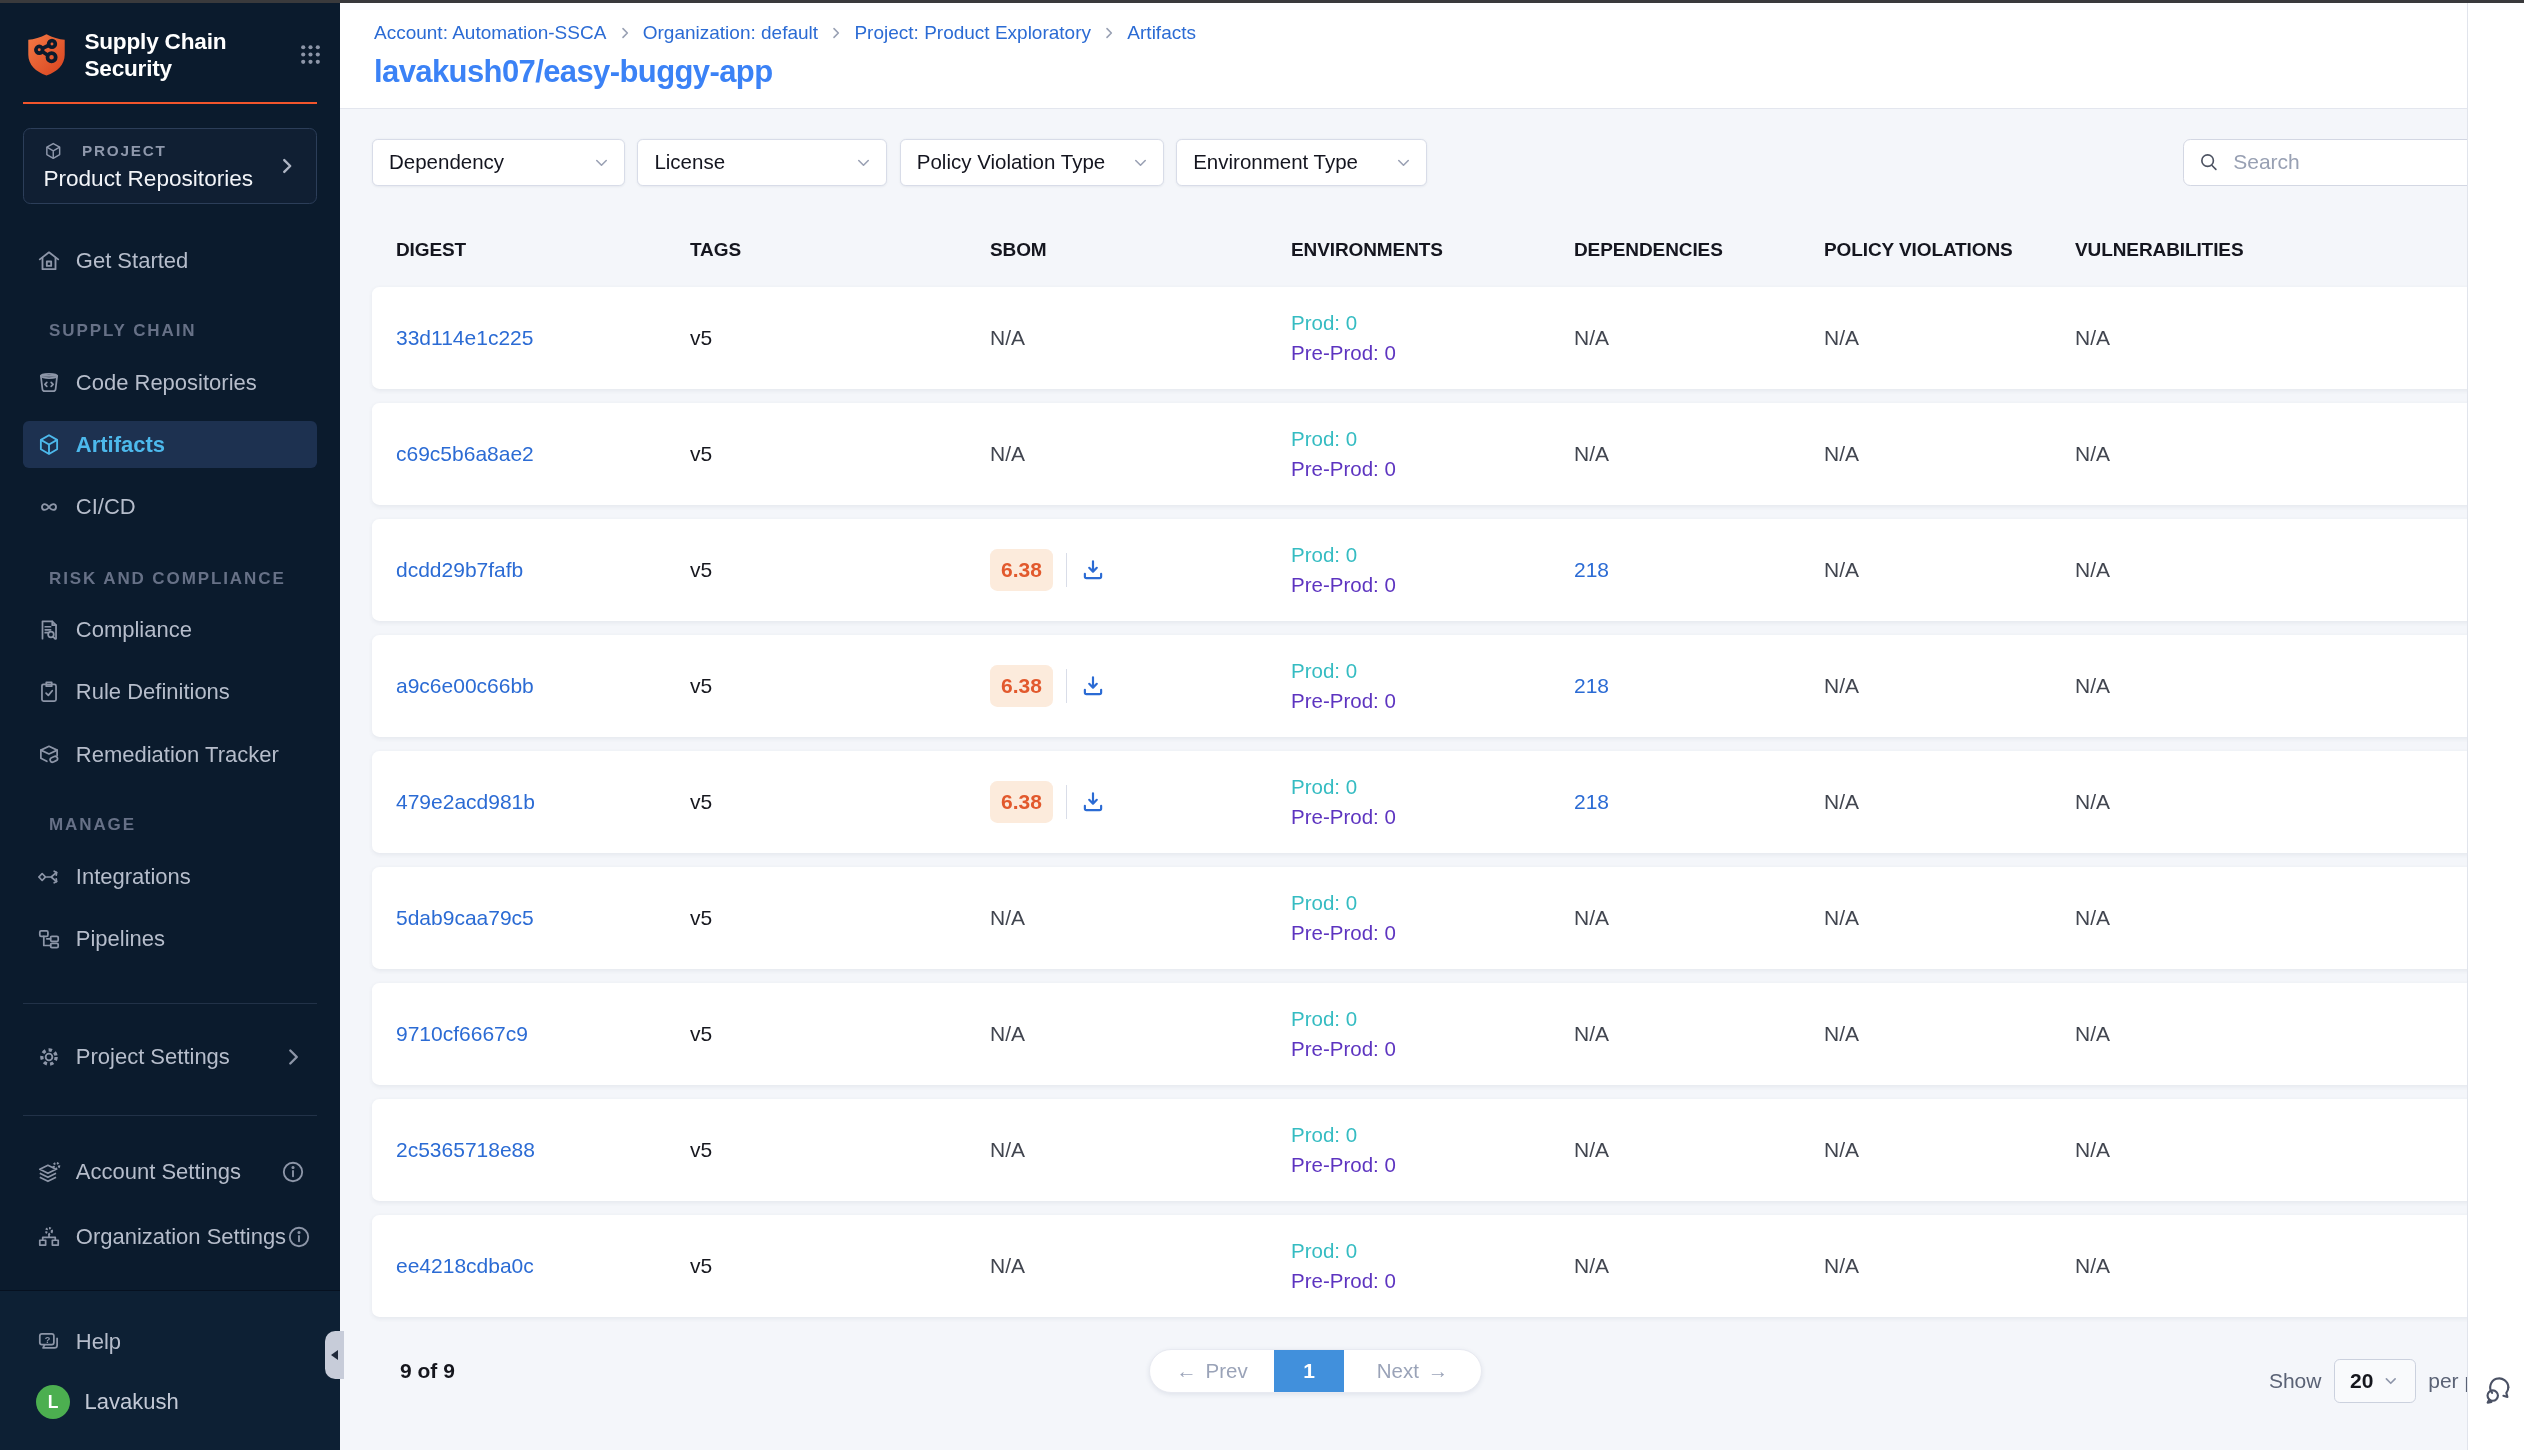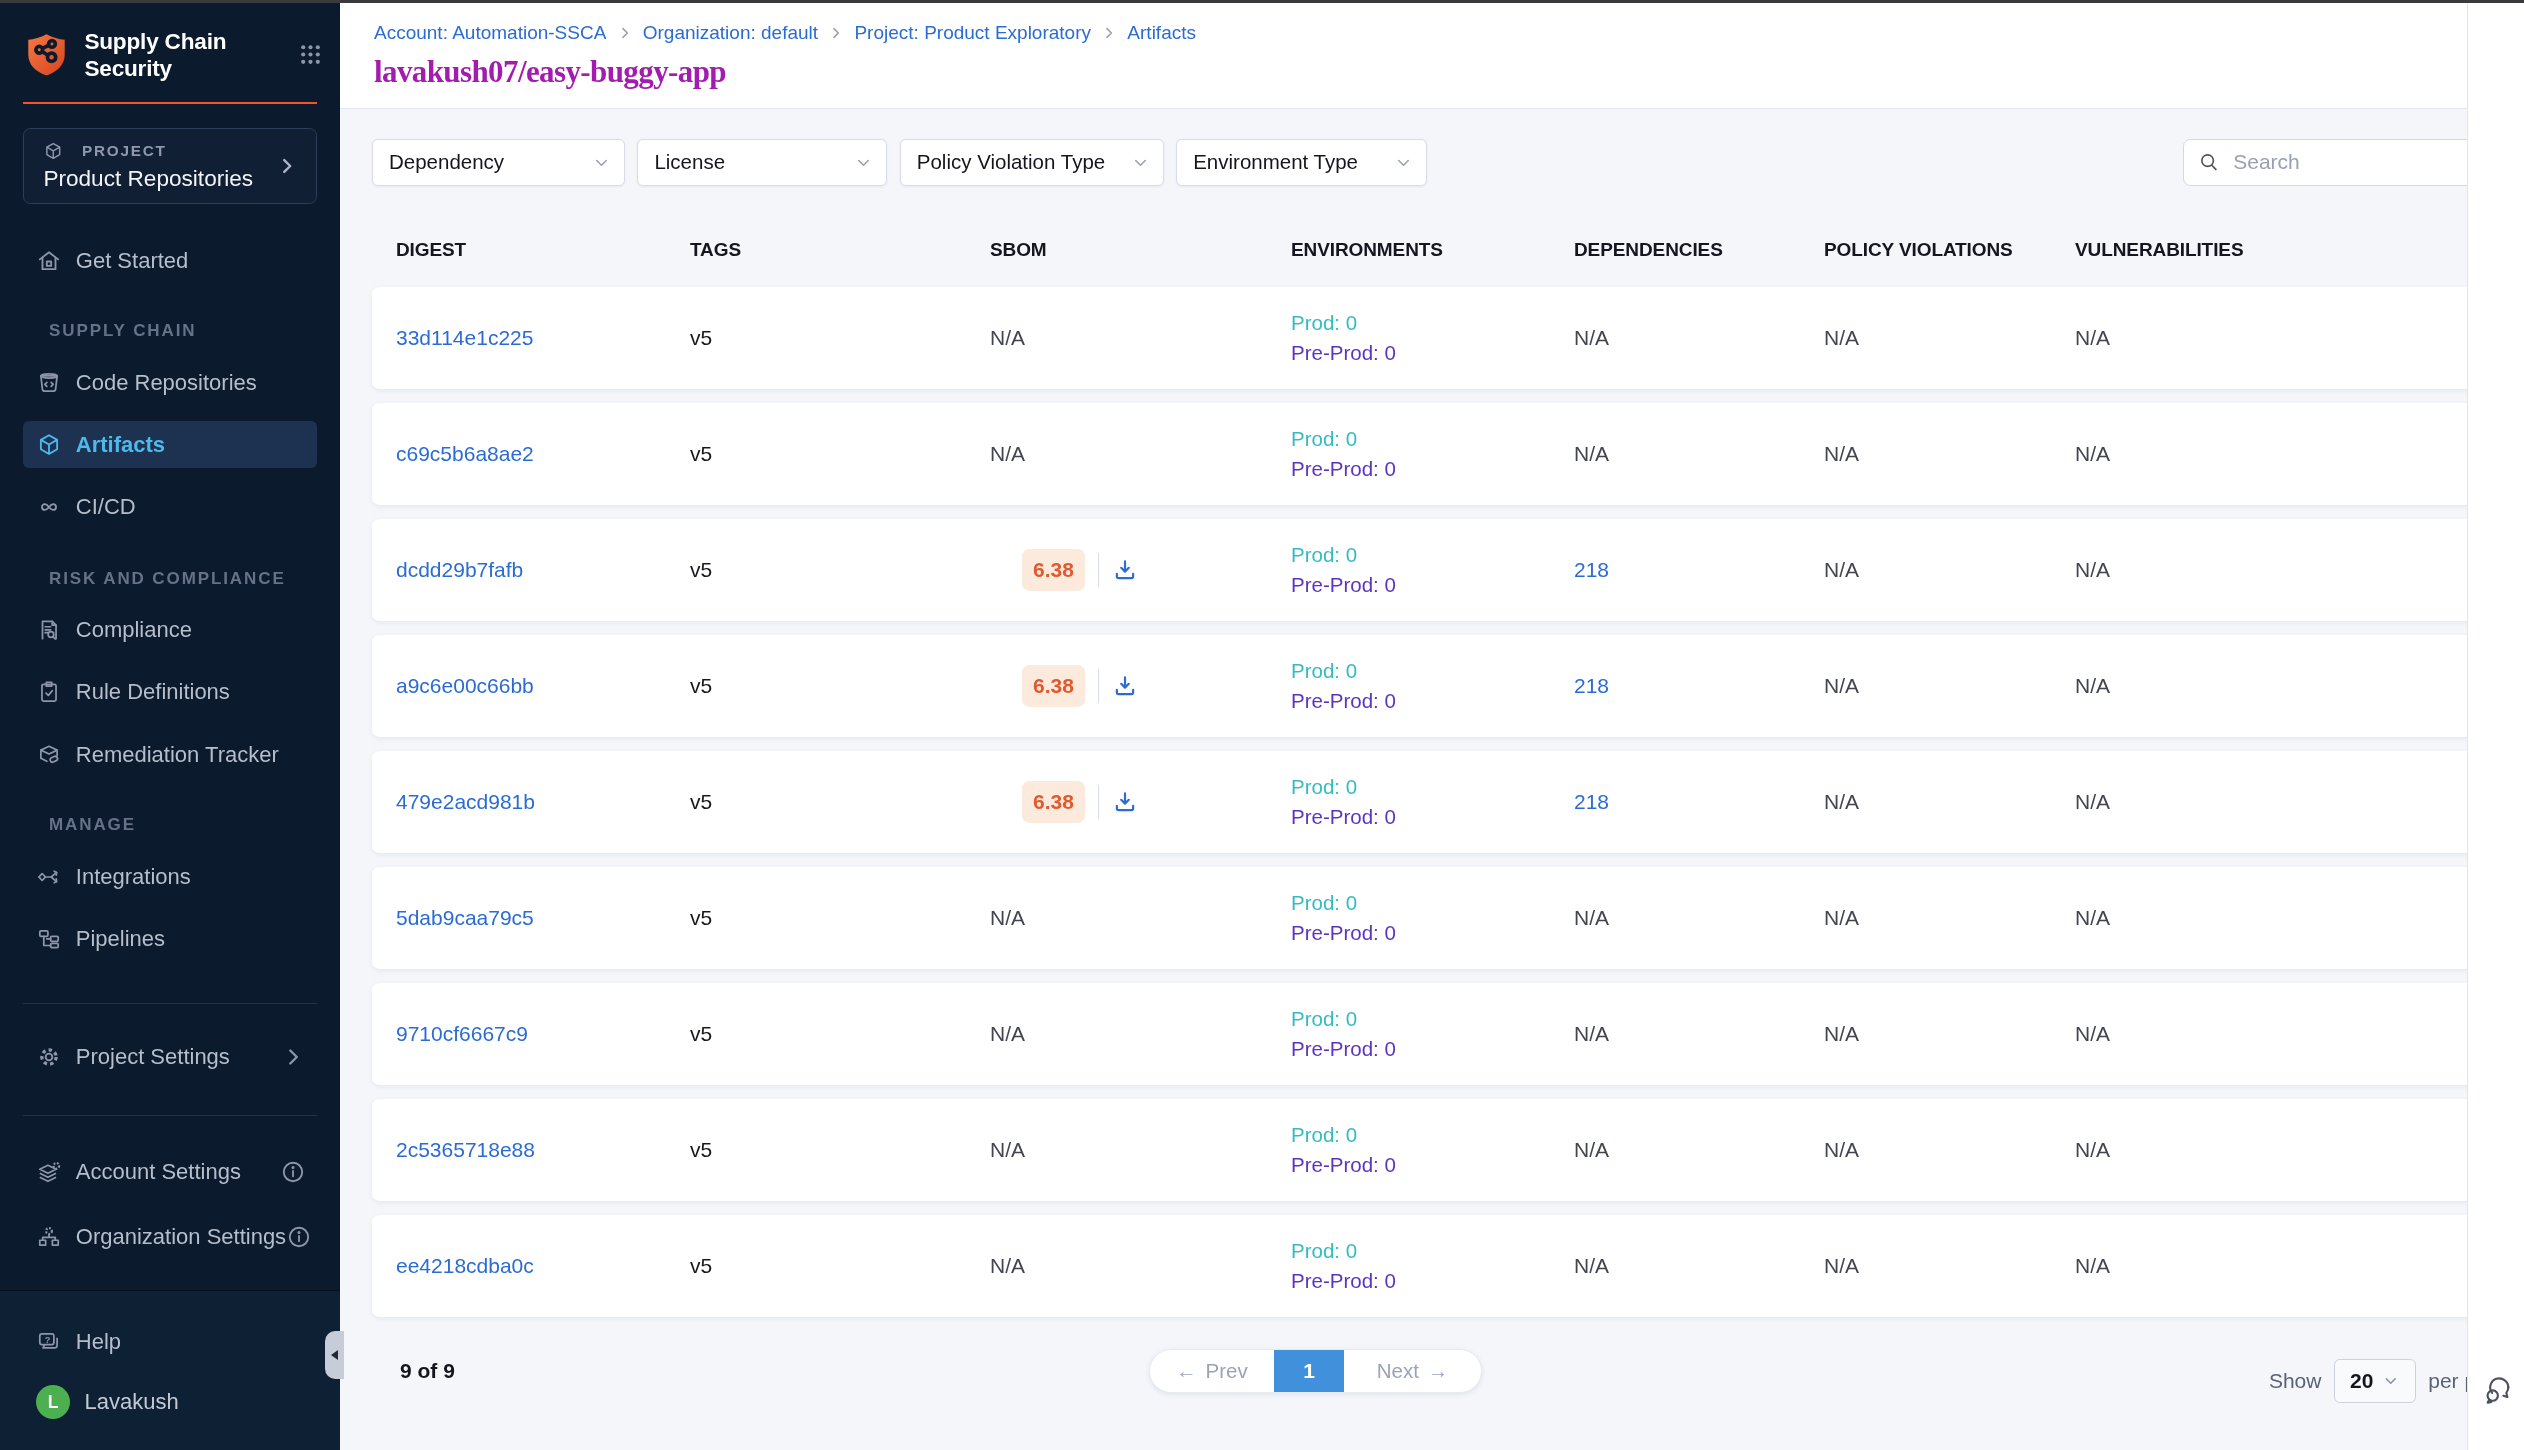"lavakush07/easy-buggy-app" .page-title { color: #a21caf -> #3b82f6; font-family: Liberation Serif, serif -> none }
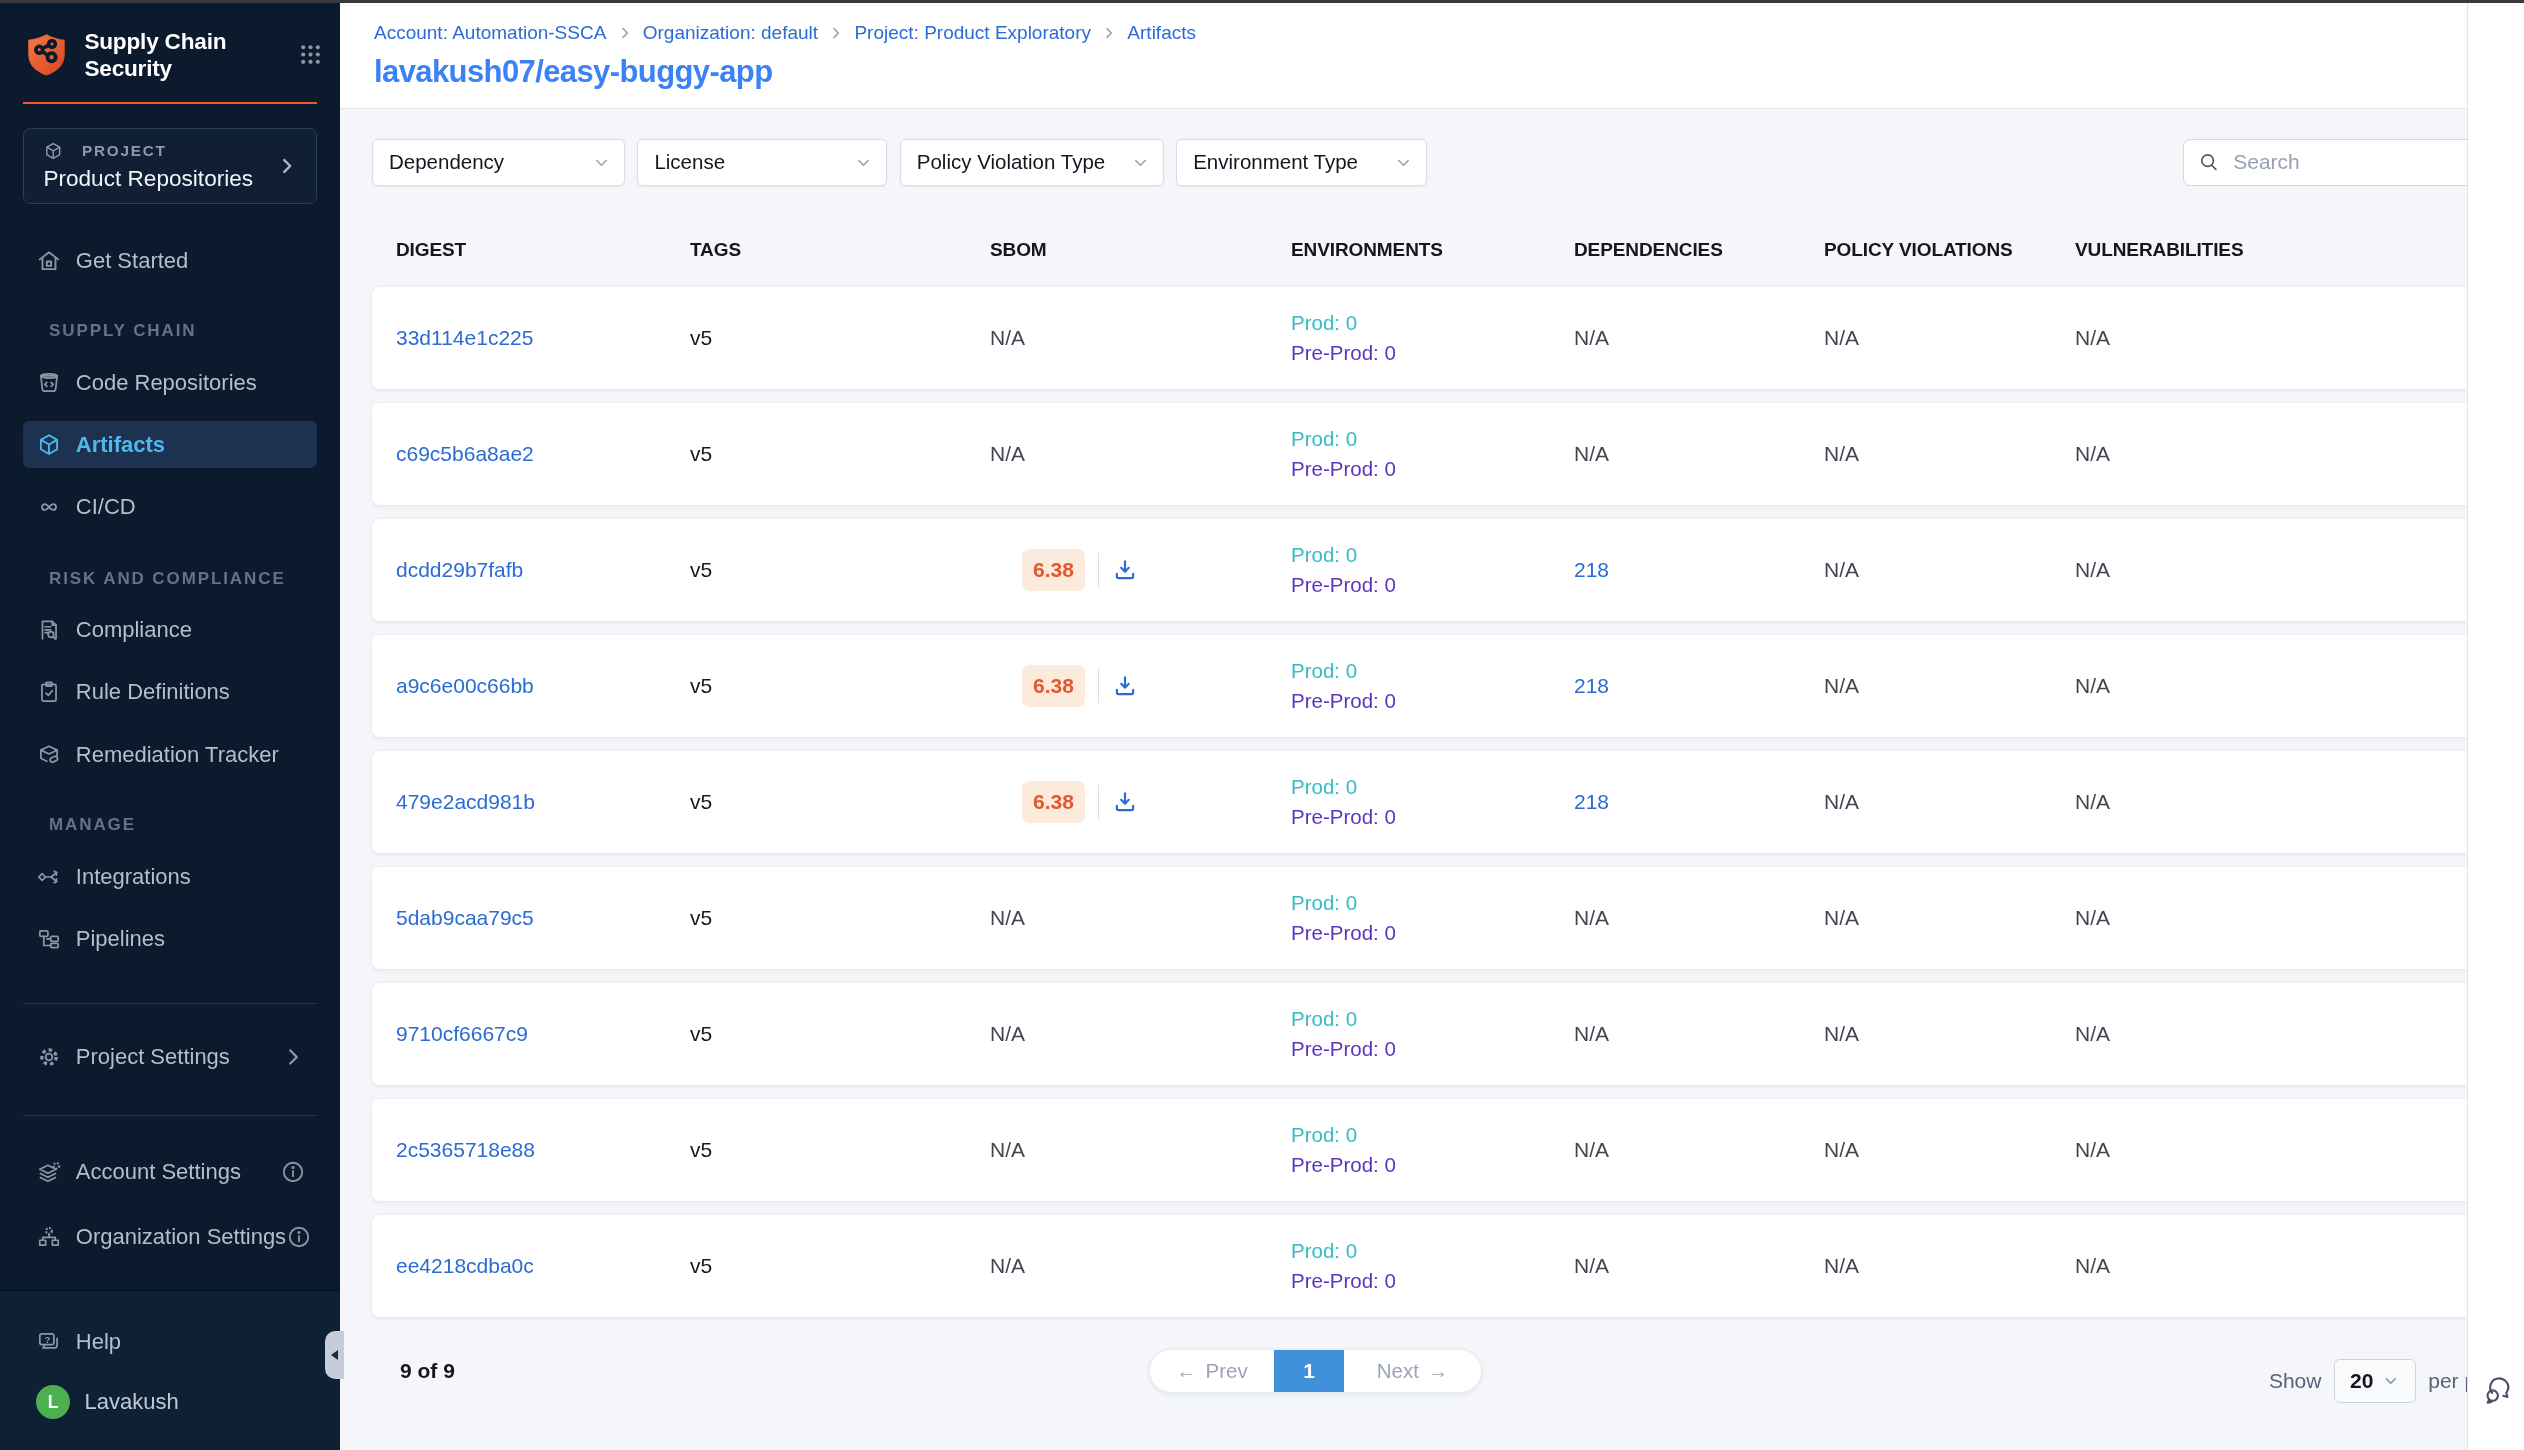"6.38" .sbom-group { margin-left: 32px -> none }
